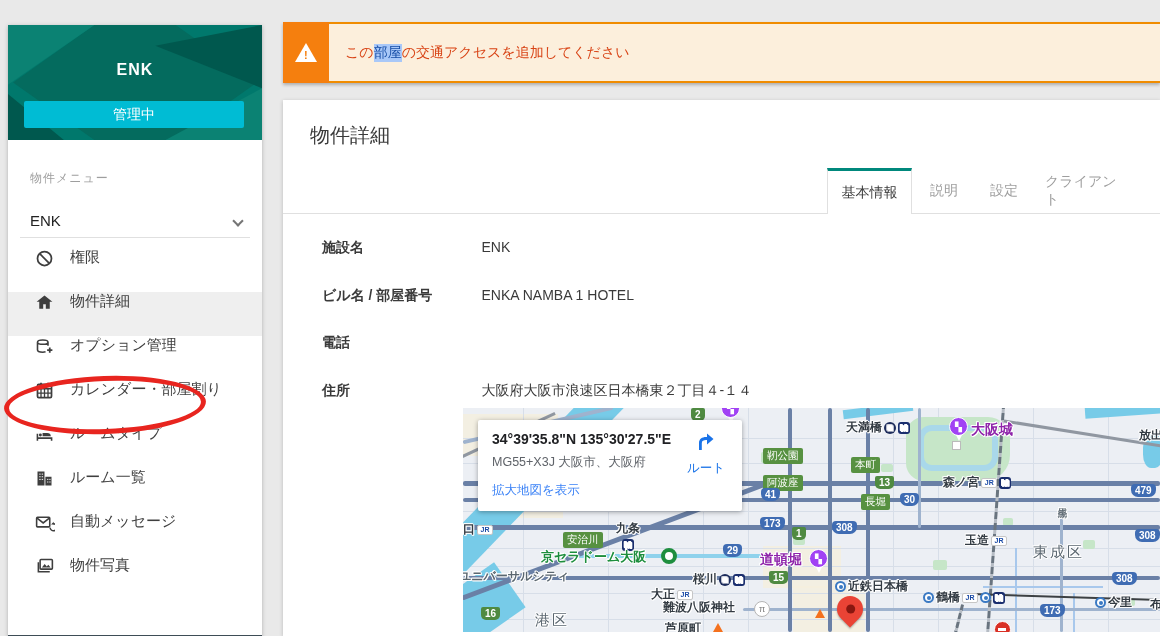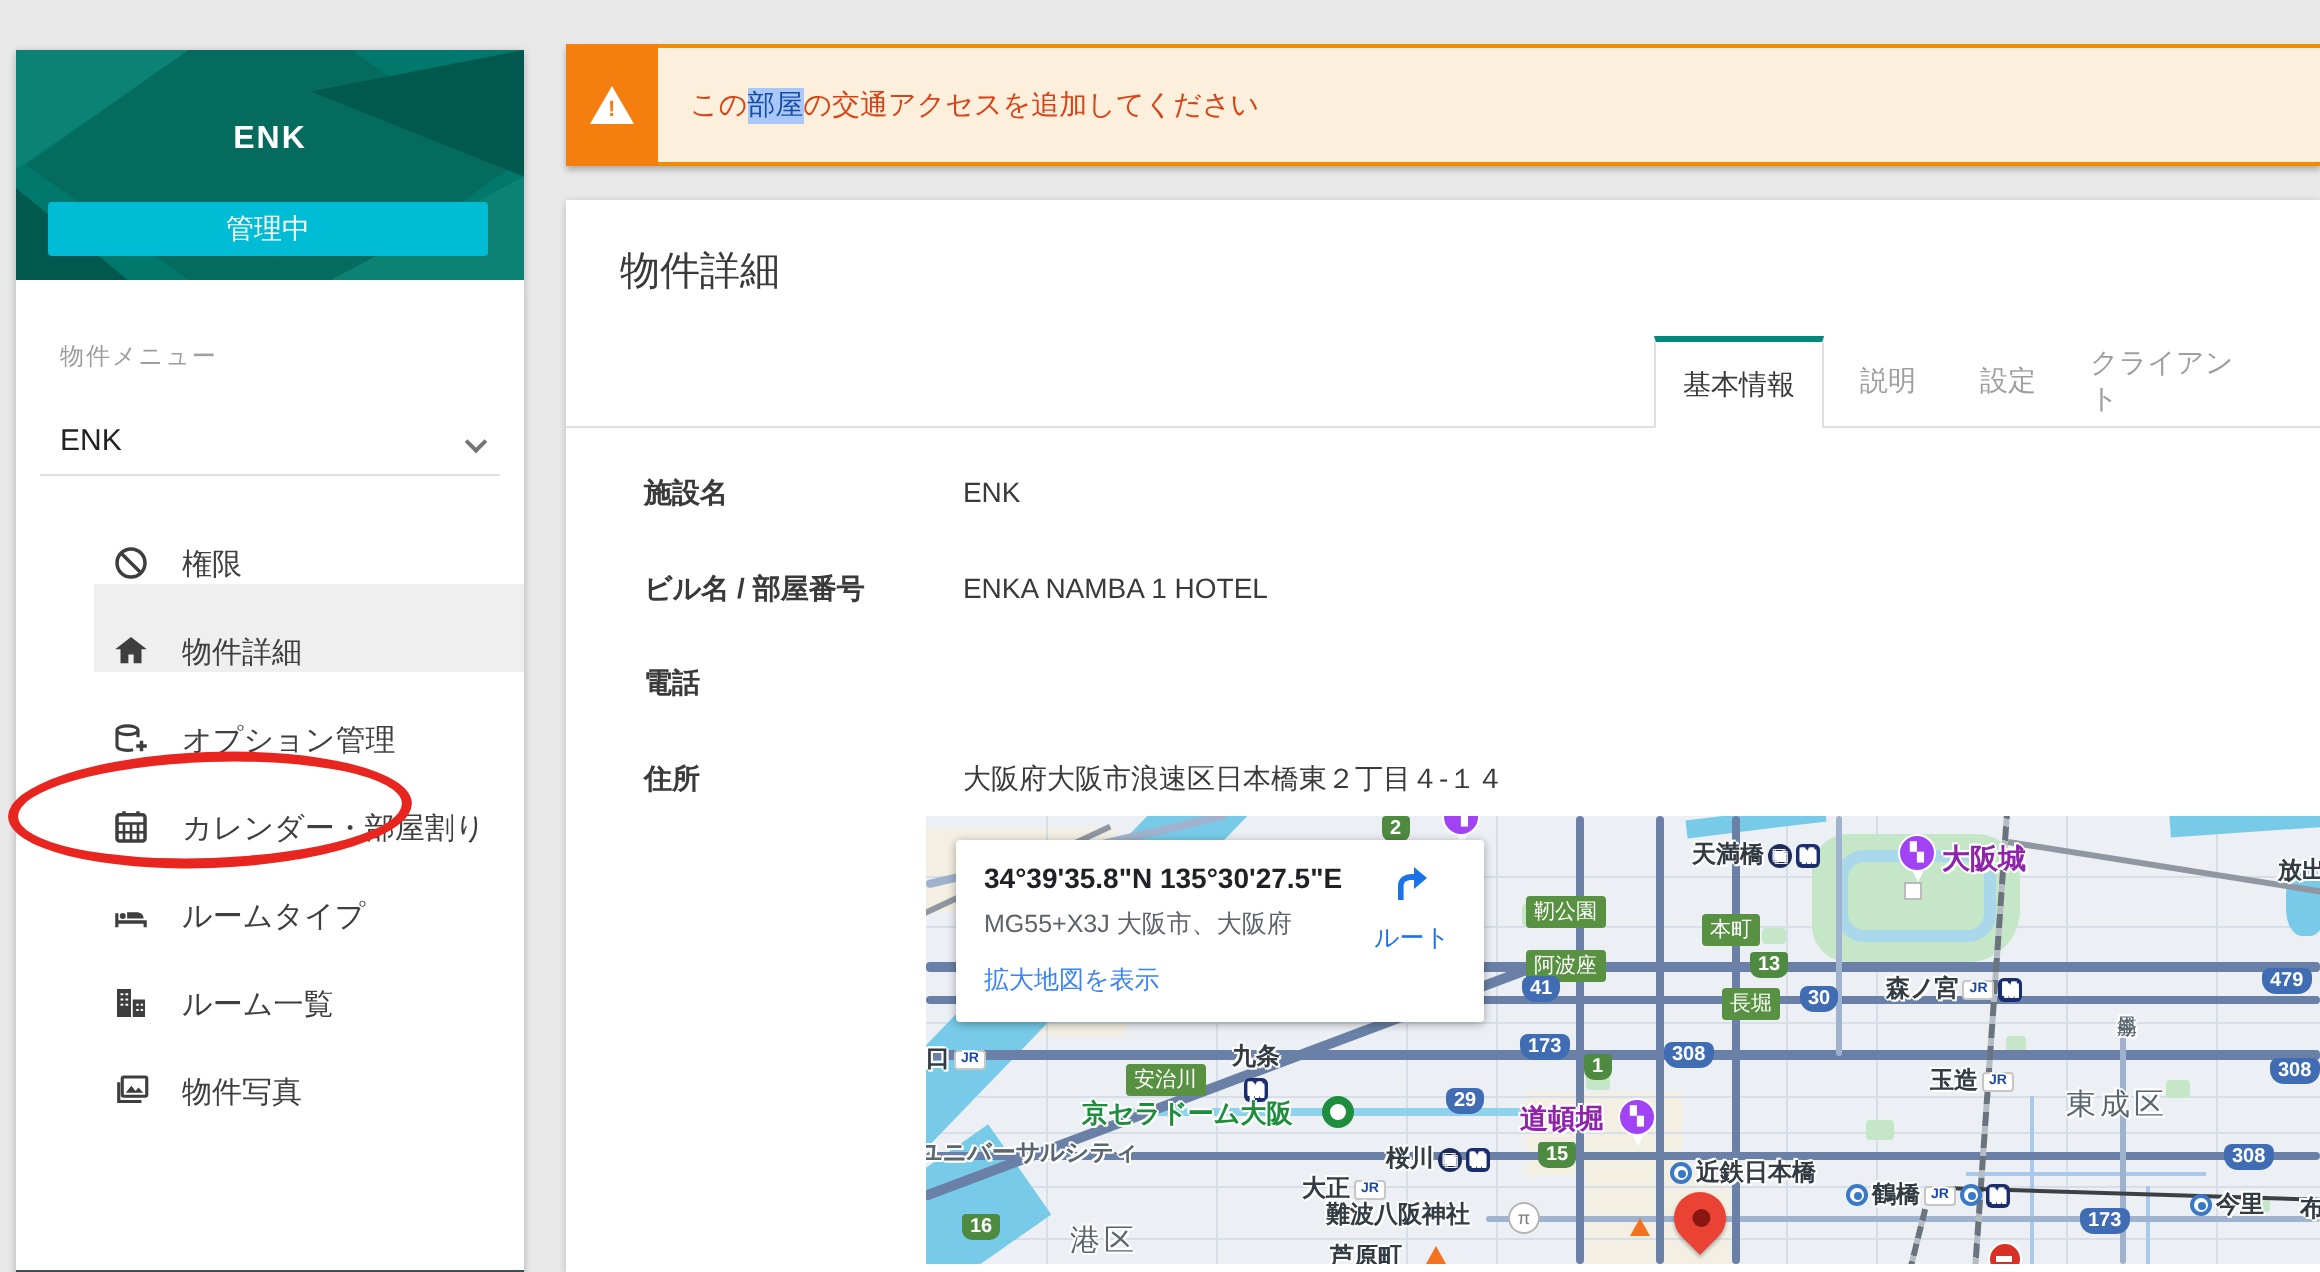"権限" .sb-item { align-items: flex-end -> flex-start; margin-left: 39px -> none; padding-left: 8px -> 26px }
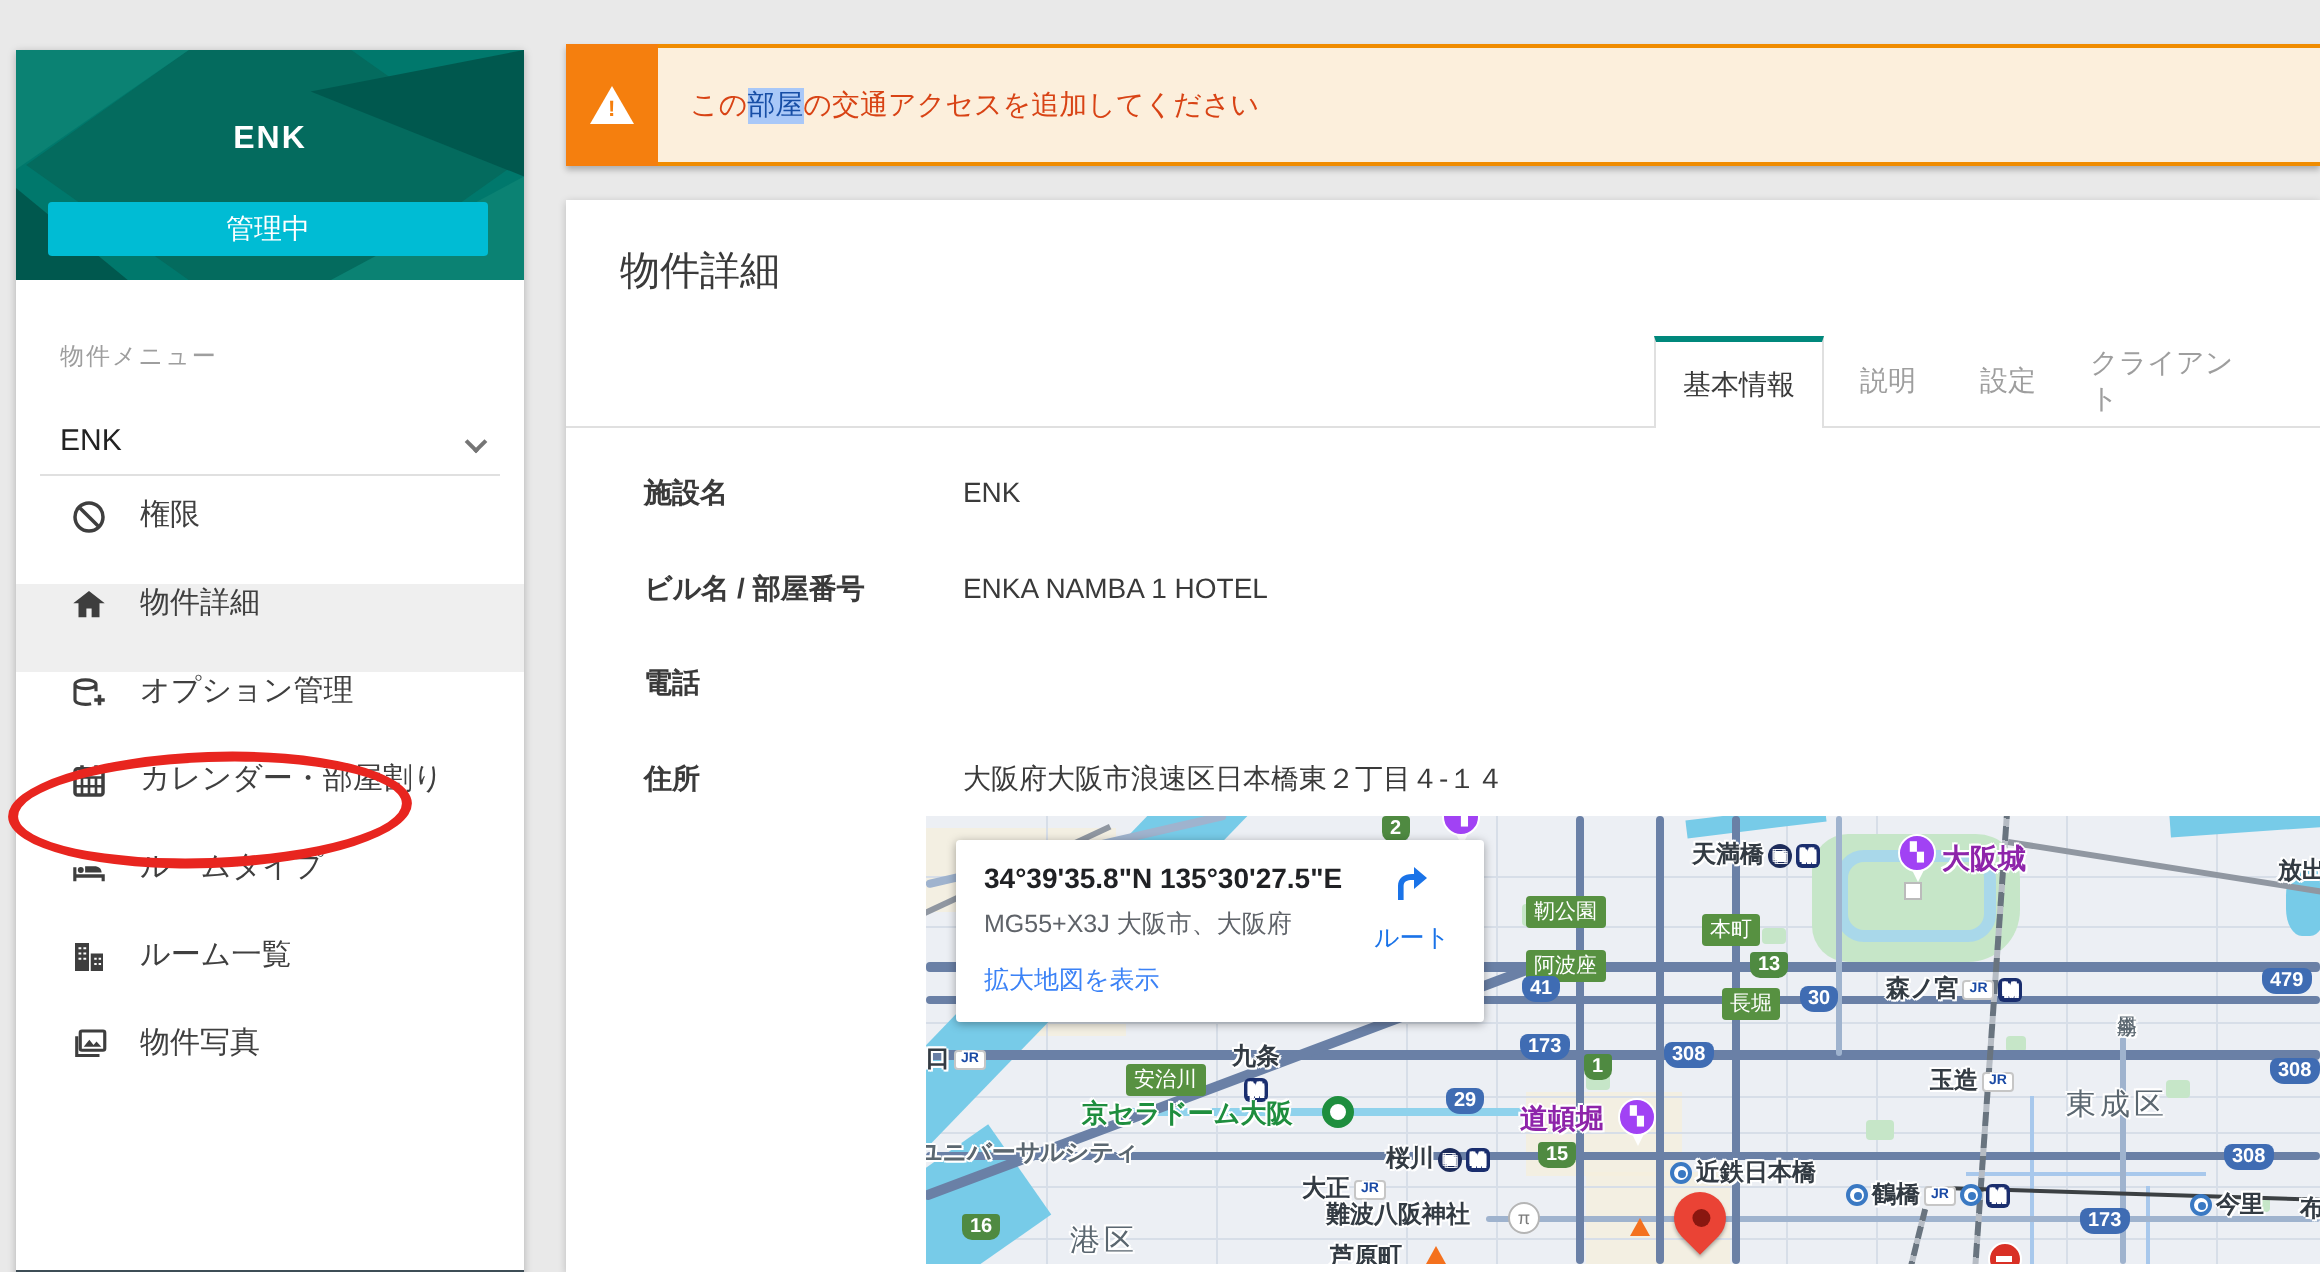"森ノ宮" span.lbl { margin-top: 12px -> none }
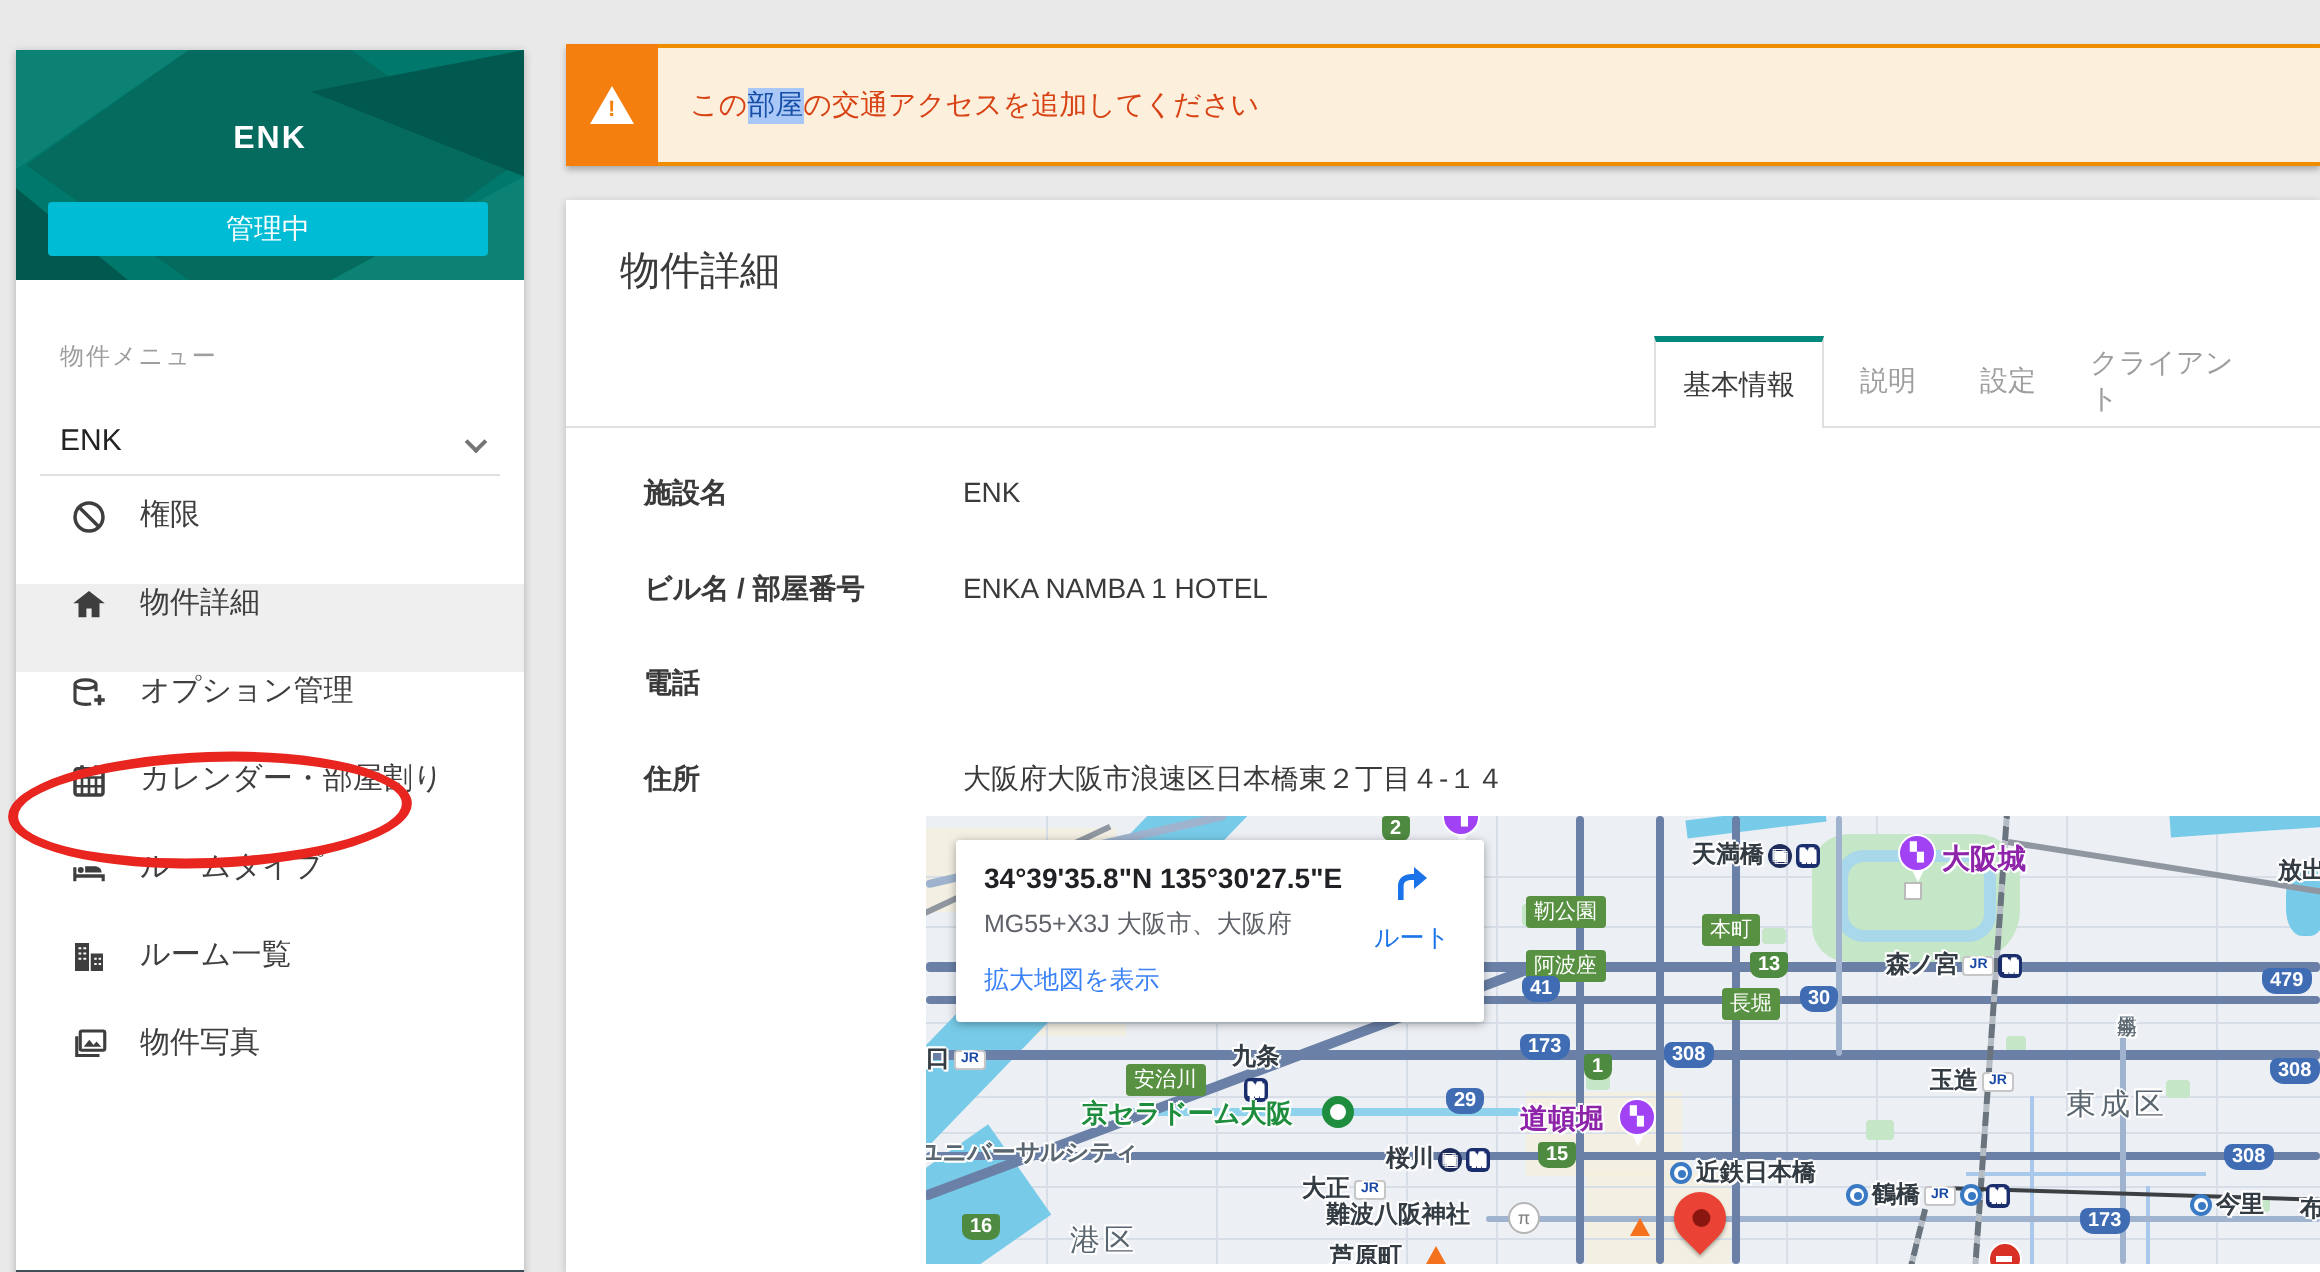"自動メッセージ" div.sb-item { html: none -> <div> <svg> <rect></rect> <path></path> <path></path> <path></path> </svg> <span>自動メッセージ</span> </div> }
